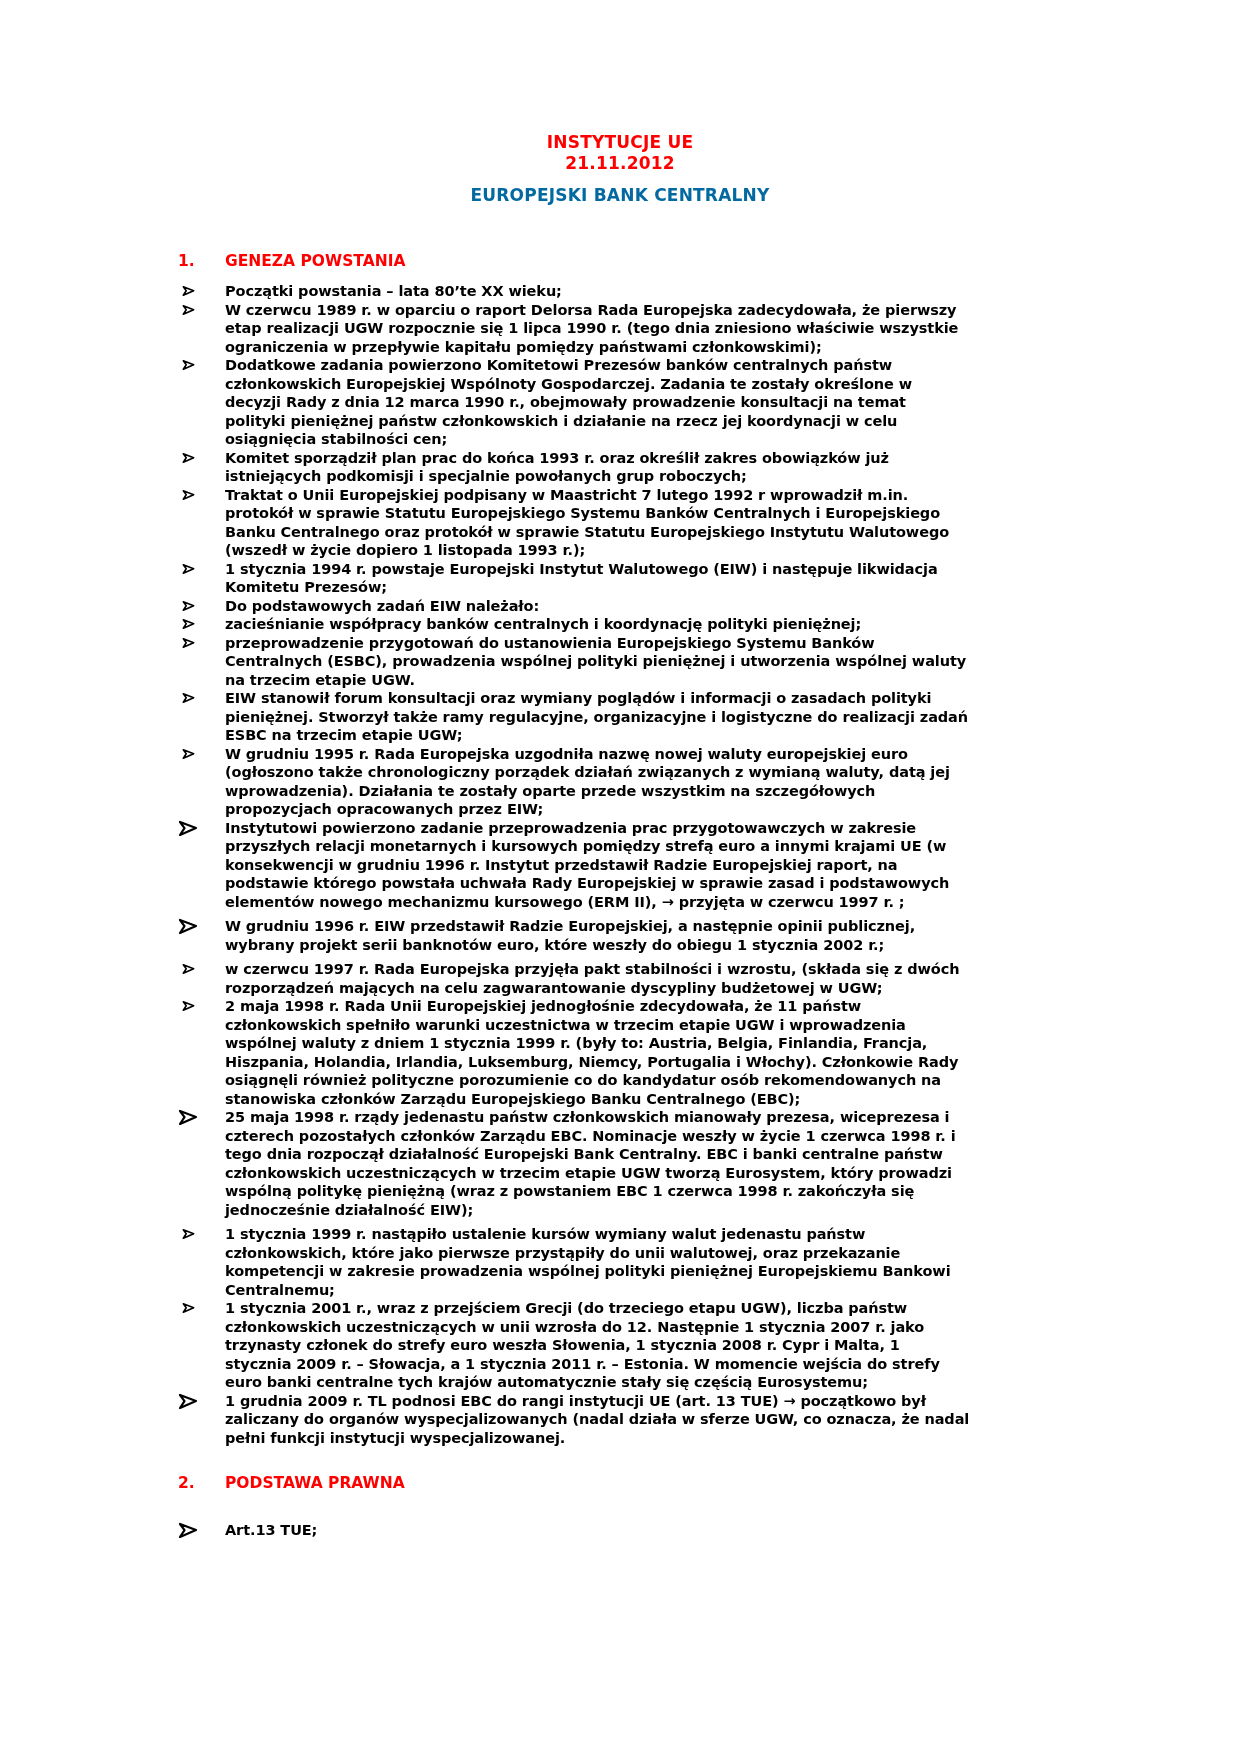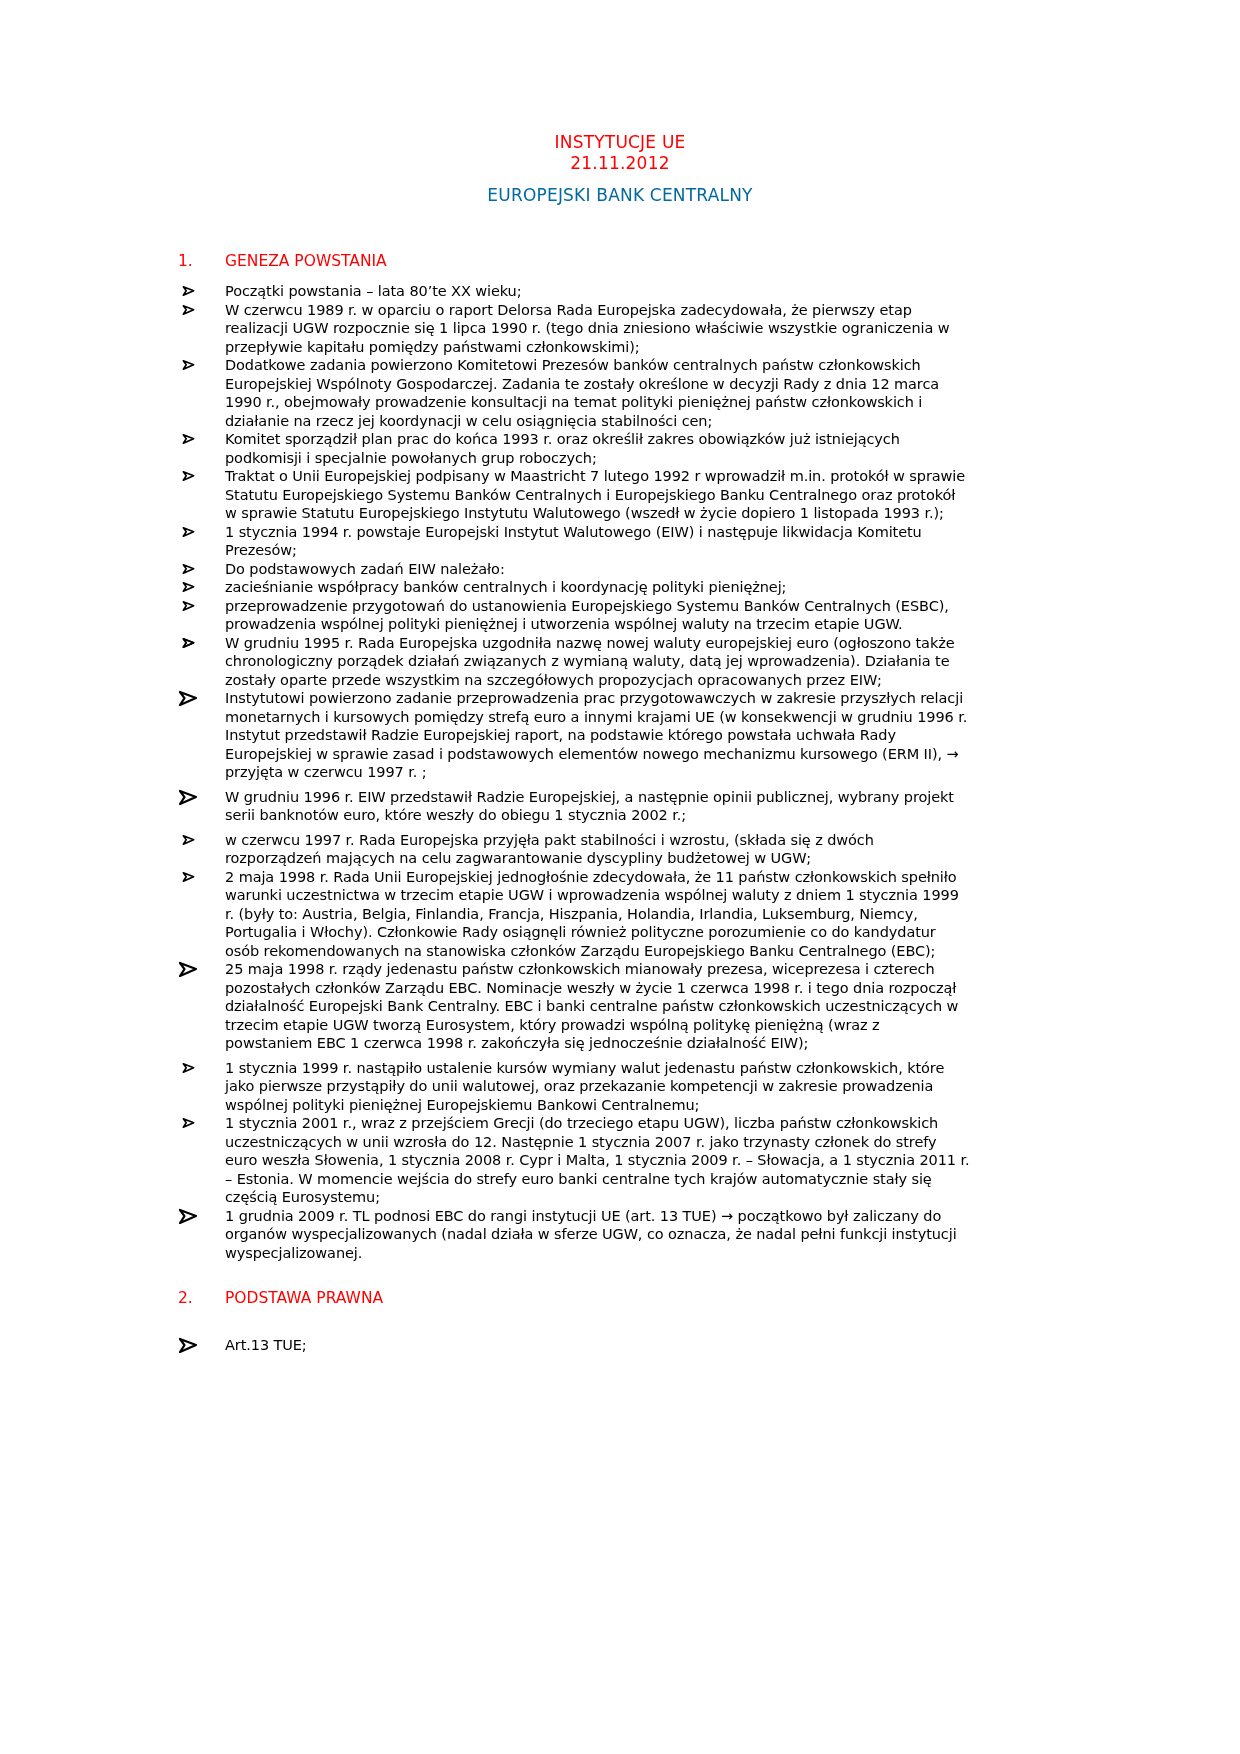"INSTYTUCJE UE" .page { font-weight: normal -> bold }
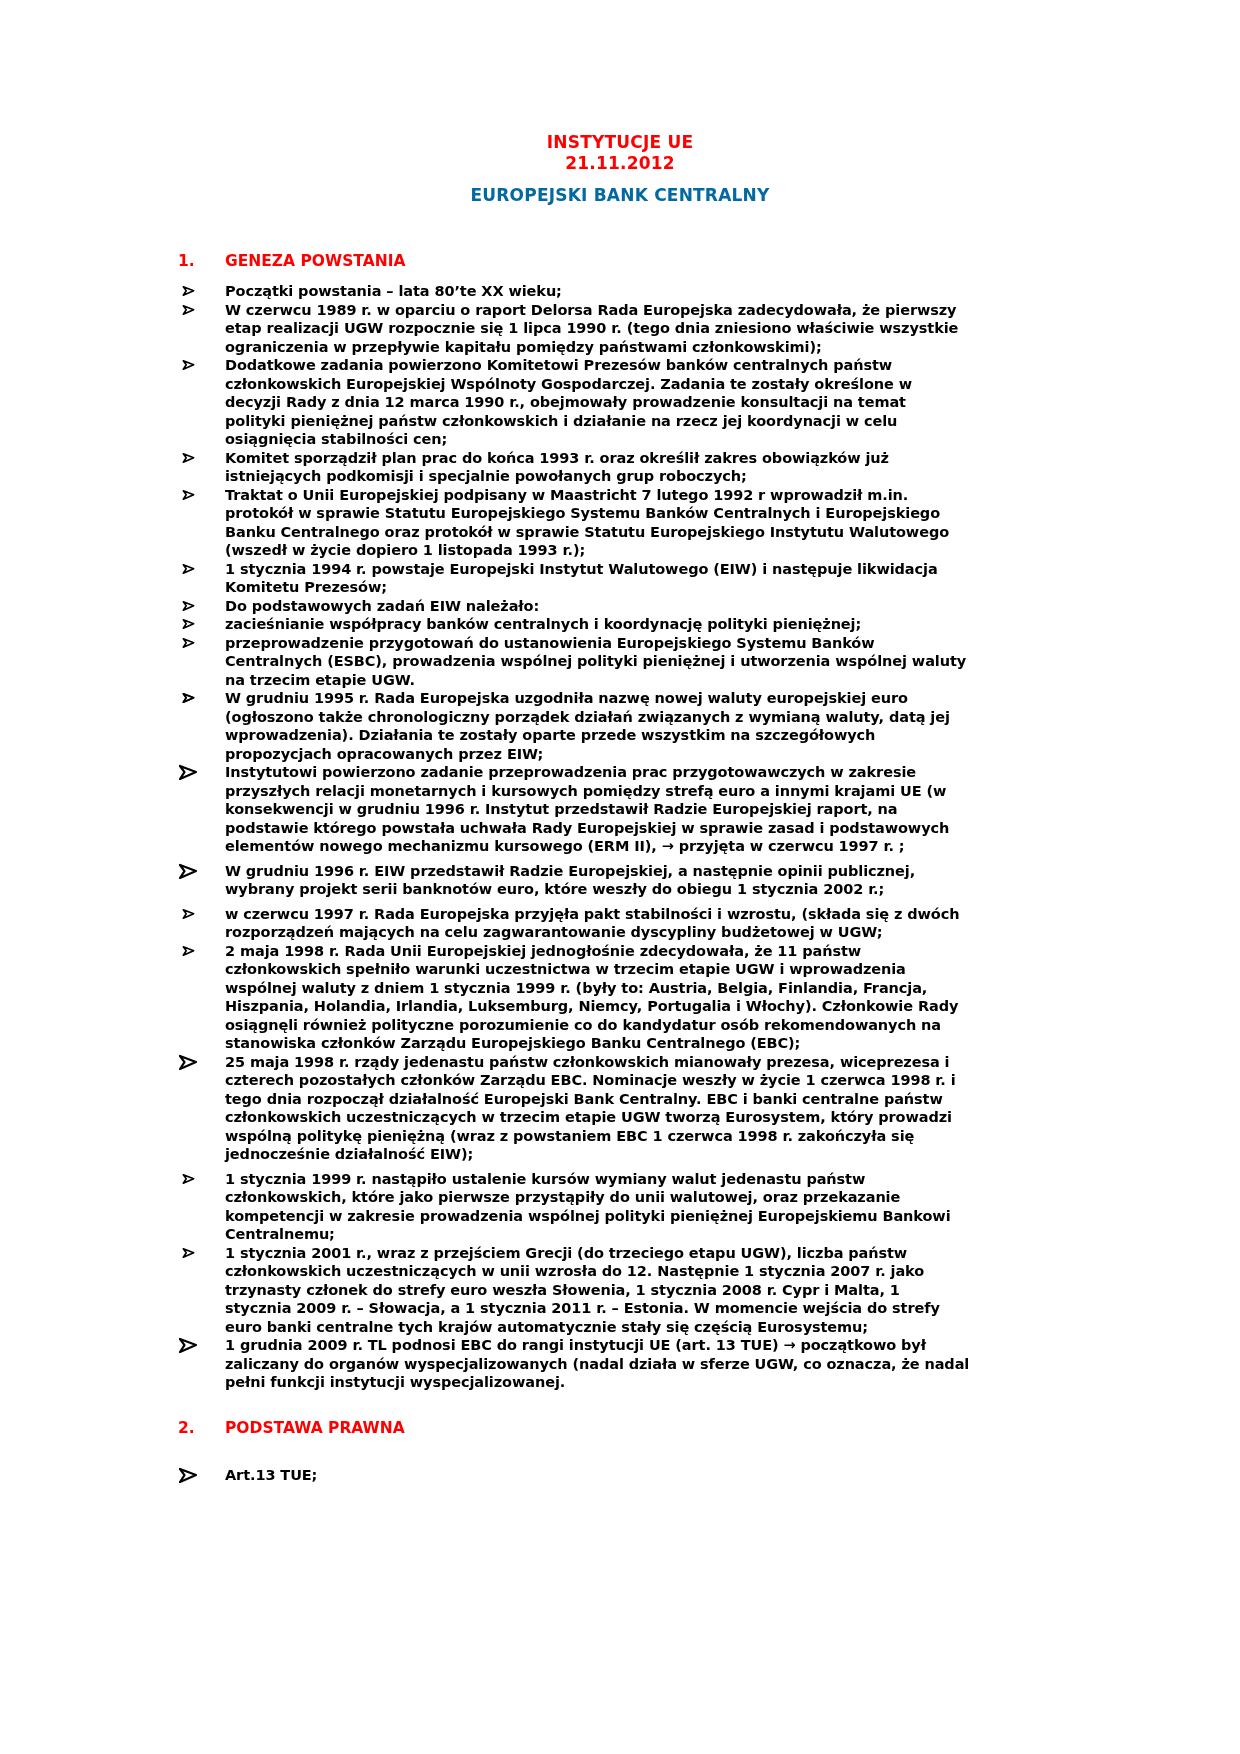"EIW stanowił forum konsultacji oraz" span.txt { html: none -> <span>EIW stanowił forum konsultacji oraz wymiany poglądów i informacji o zasadach polityki pieniężnej. Stworzył także ramy regulacyjne, organizacyjne i logistyczne do realizacji zadań ESBC na trzecim etapie UGW;</span> }
